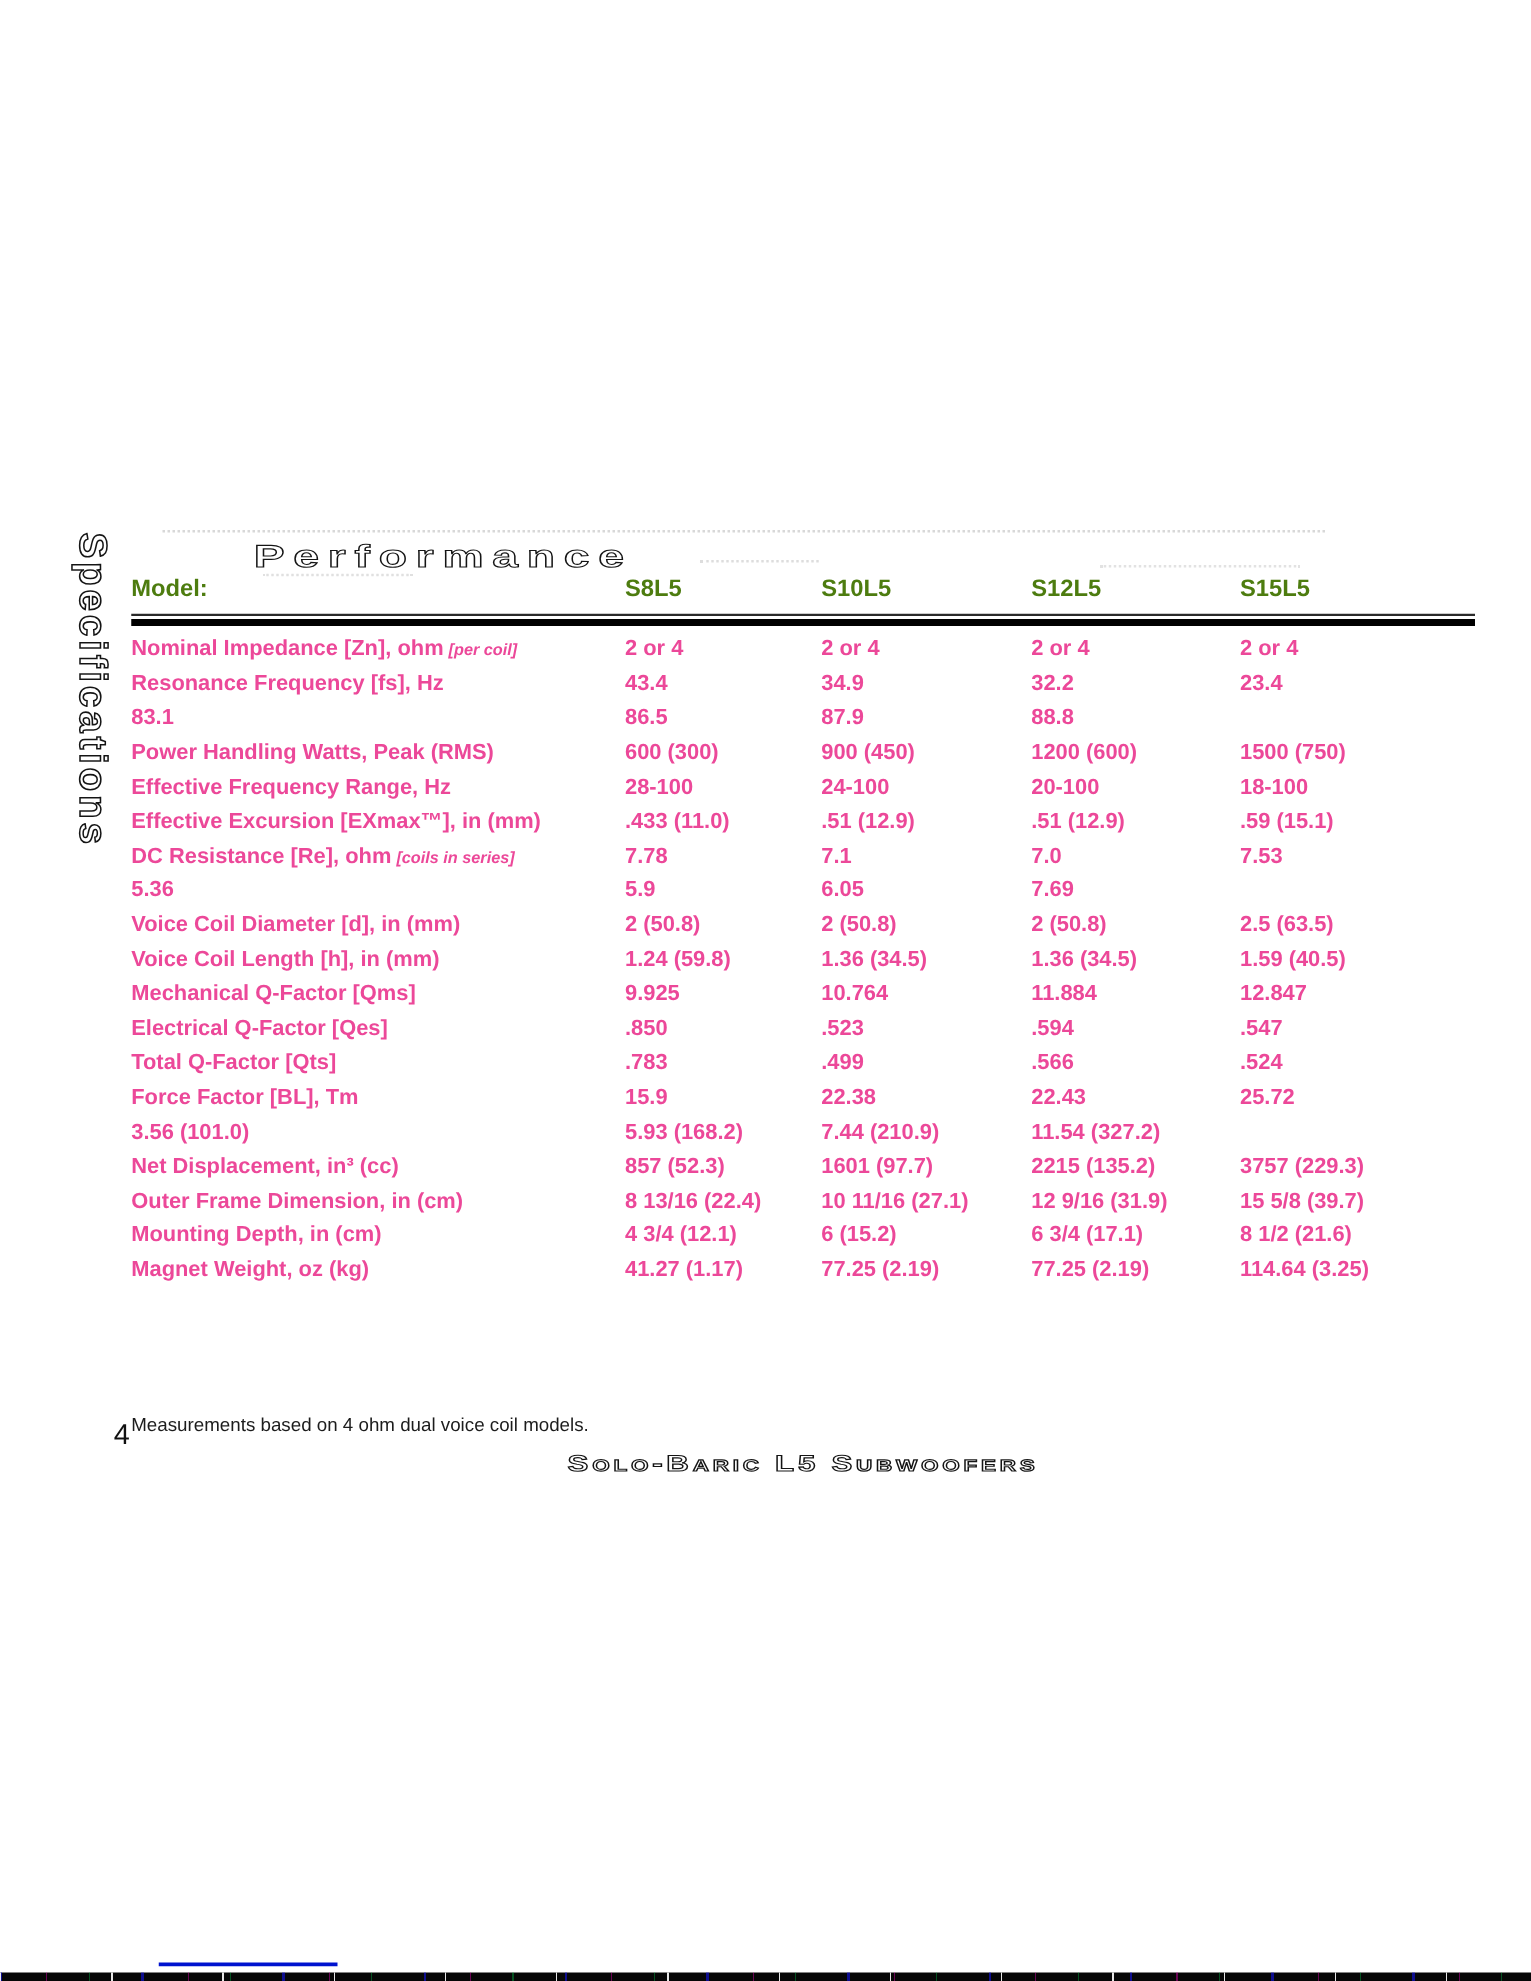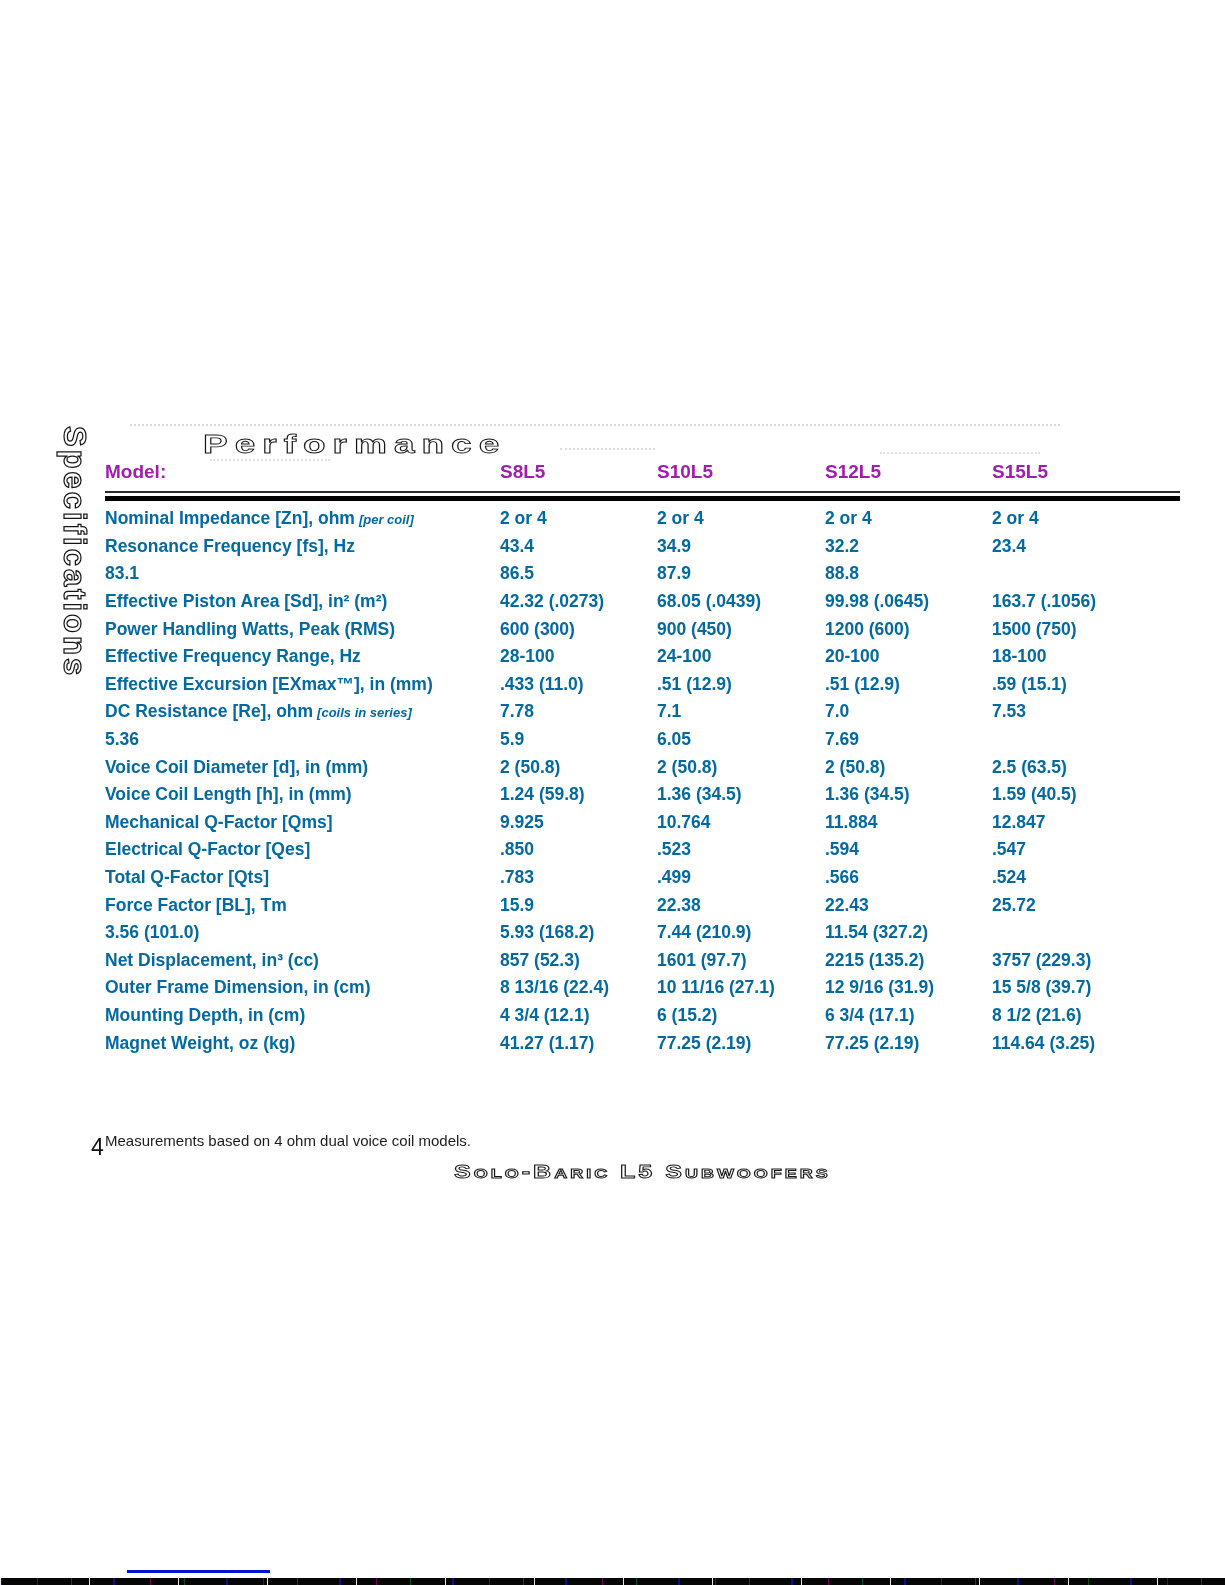"Model:" .thead { color: #a21caf -> #4d7c0f }
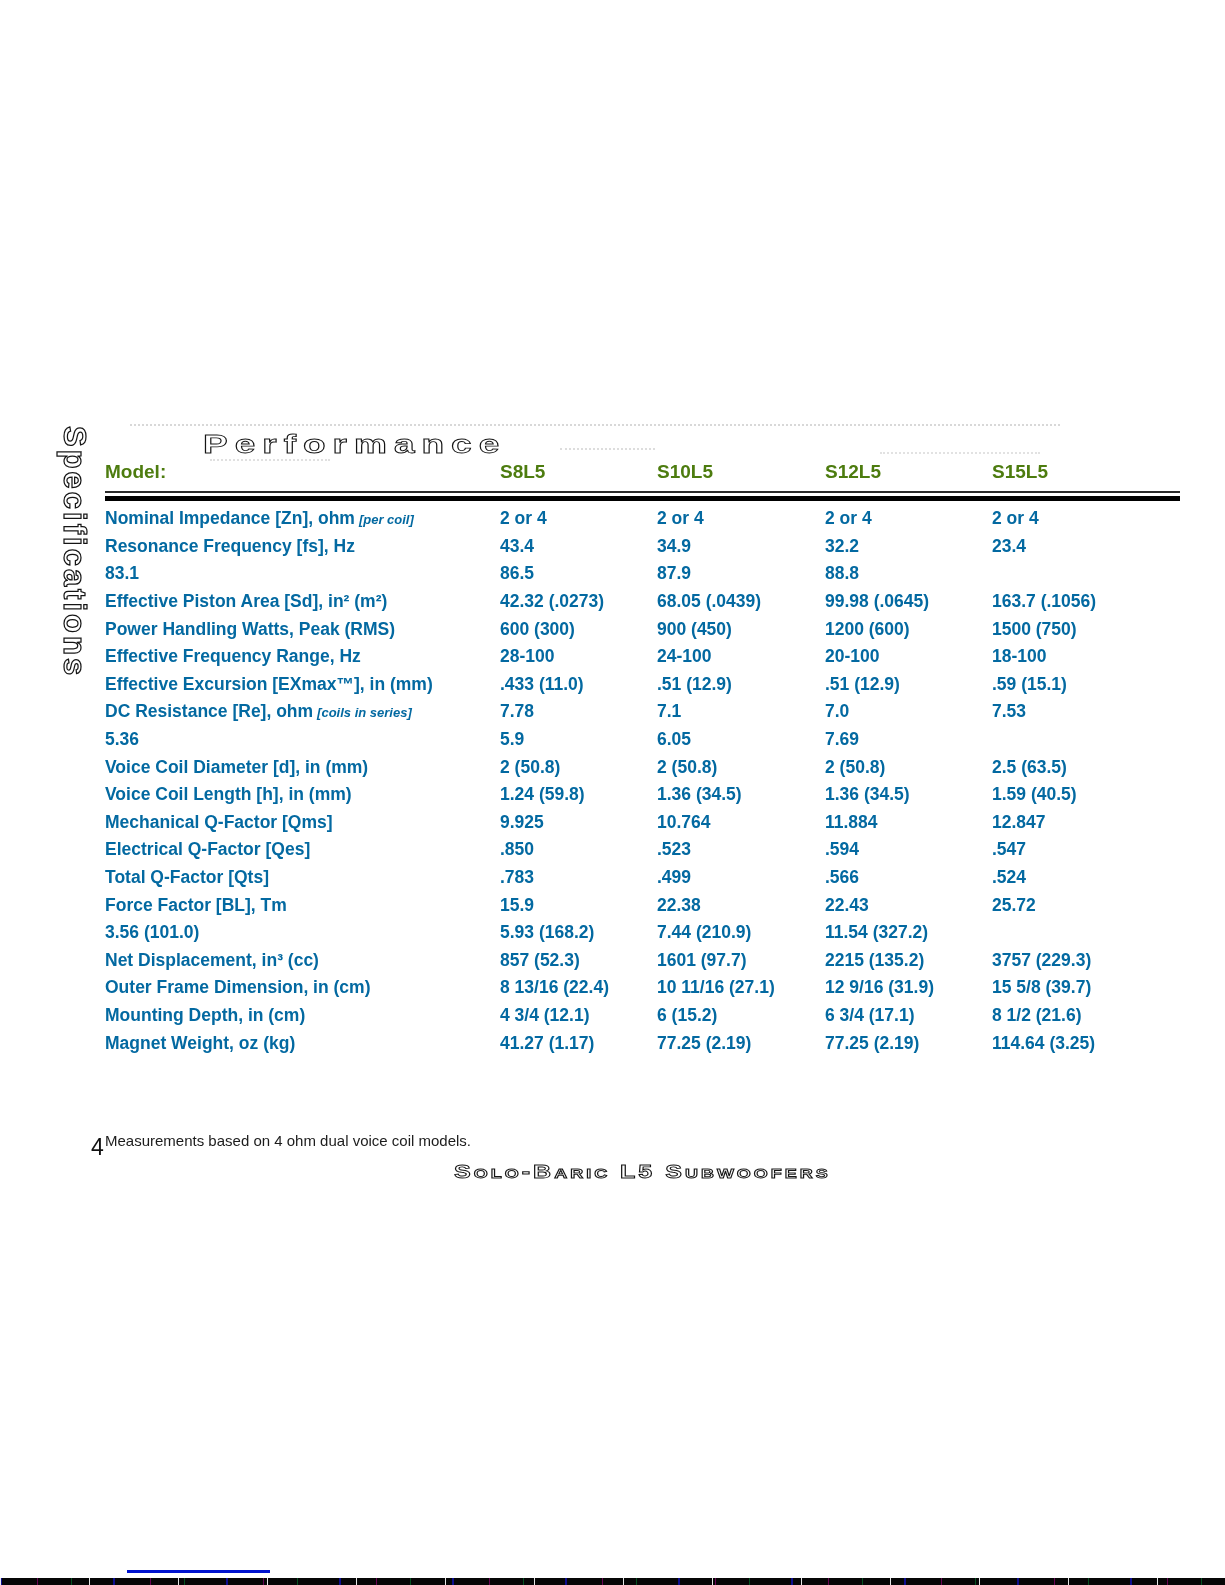"Nominal Impedance [Zn], ohm [per" .tr { color: #0369a1 -> #ec4899 }
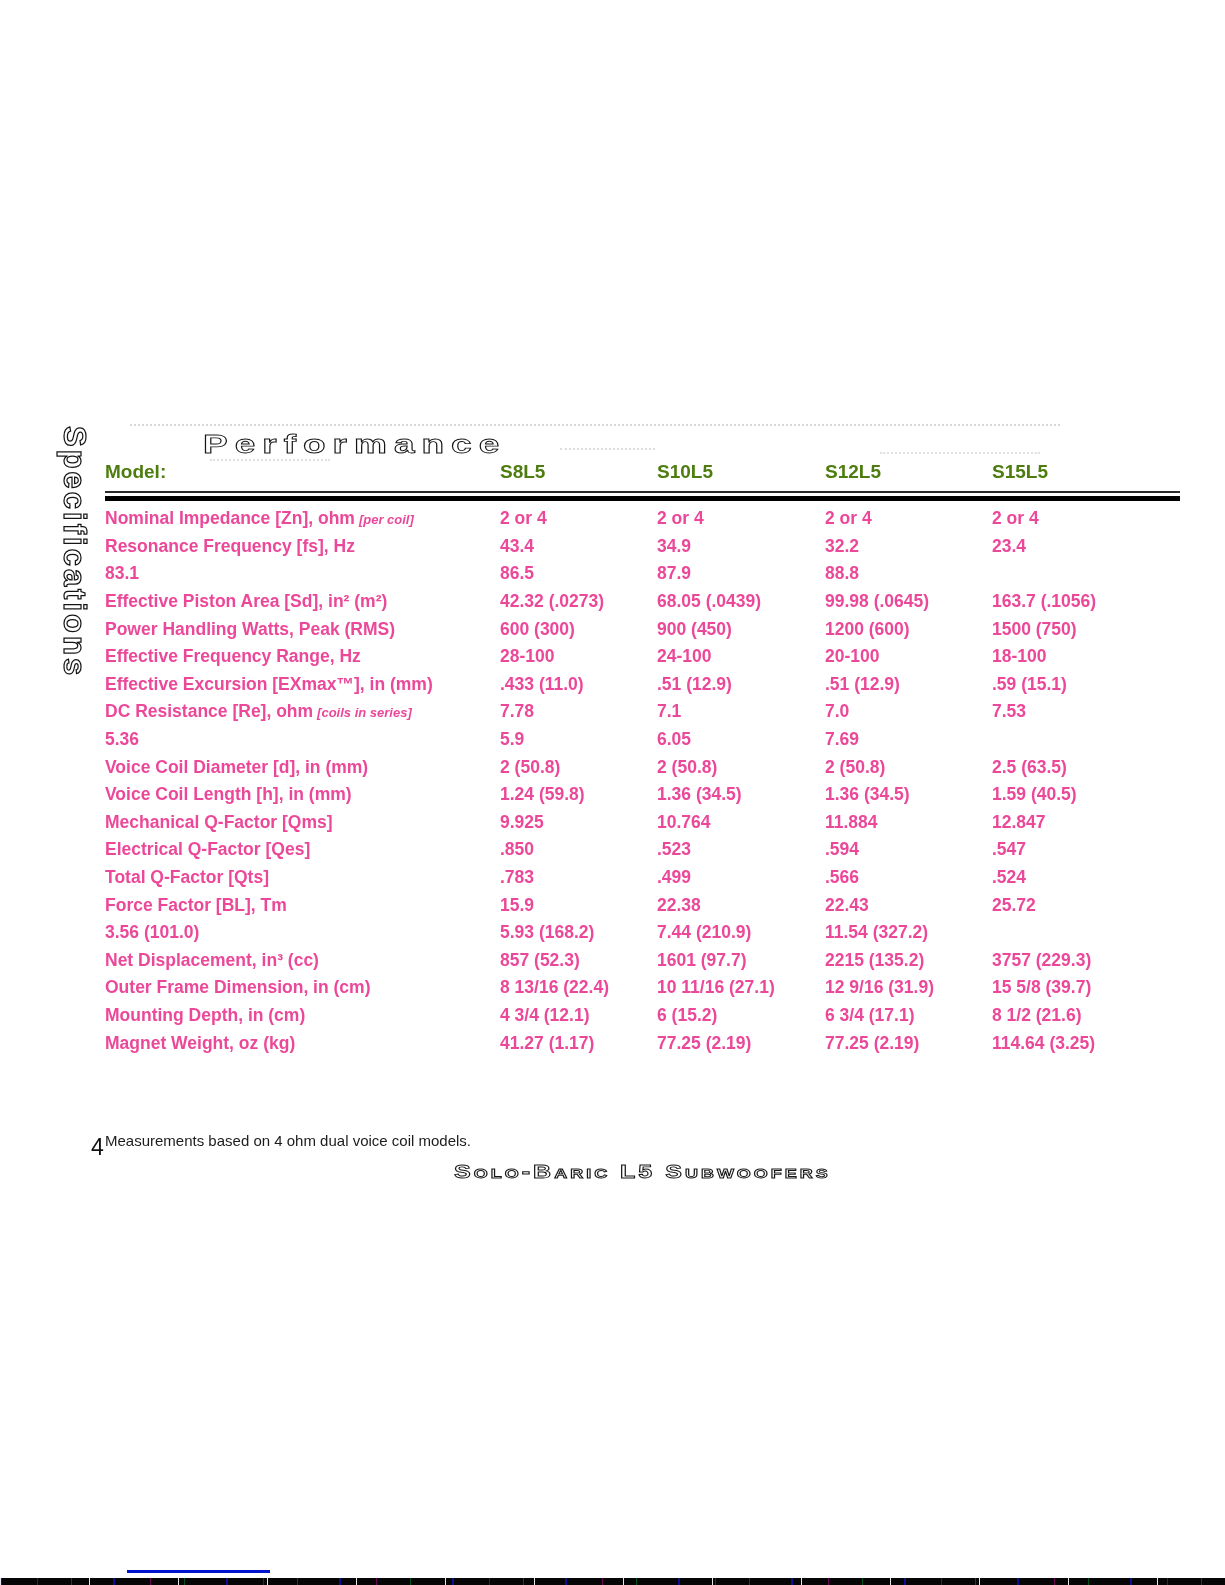"Effective Piston Area [Sd], in²" div.tr { html: <div> <div> <span>Effective Piston Area [Sd], in² (m²)</span><span></span> </div> <div>42.32 (.0273)</div> <div>68.05 (.0439)</div> <div>99.98 (.0645)</div> <div>163.7 (.1056)</div> </div> -> none }
